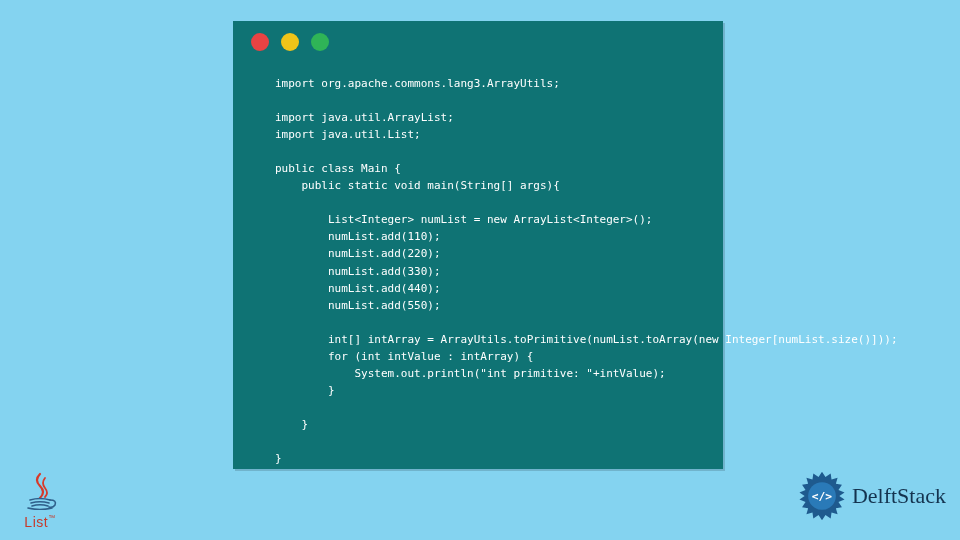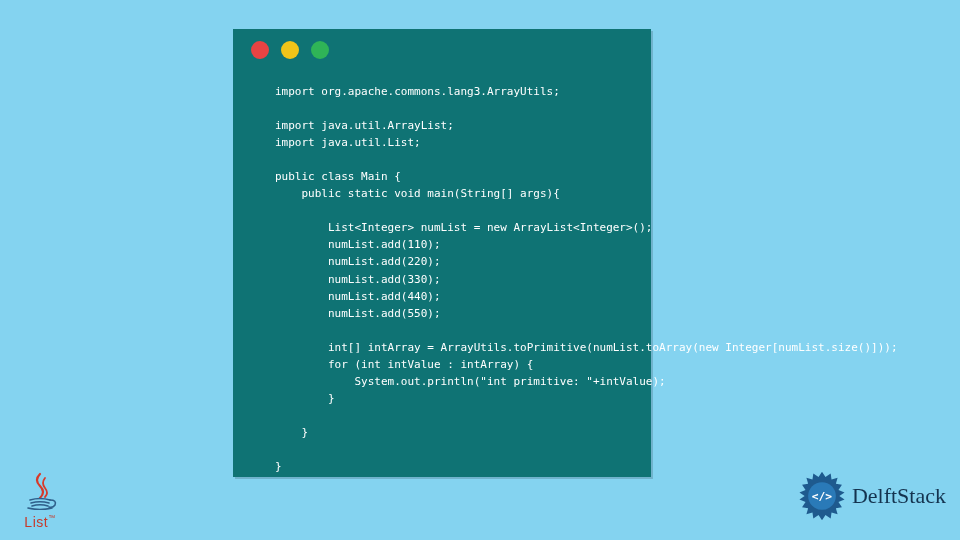"import" .code-window { margin-top: 8px -> none; width: 418px -> 490px }
